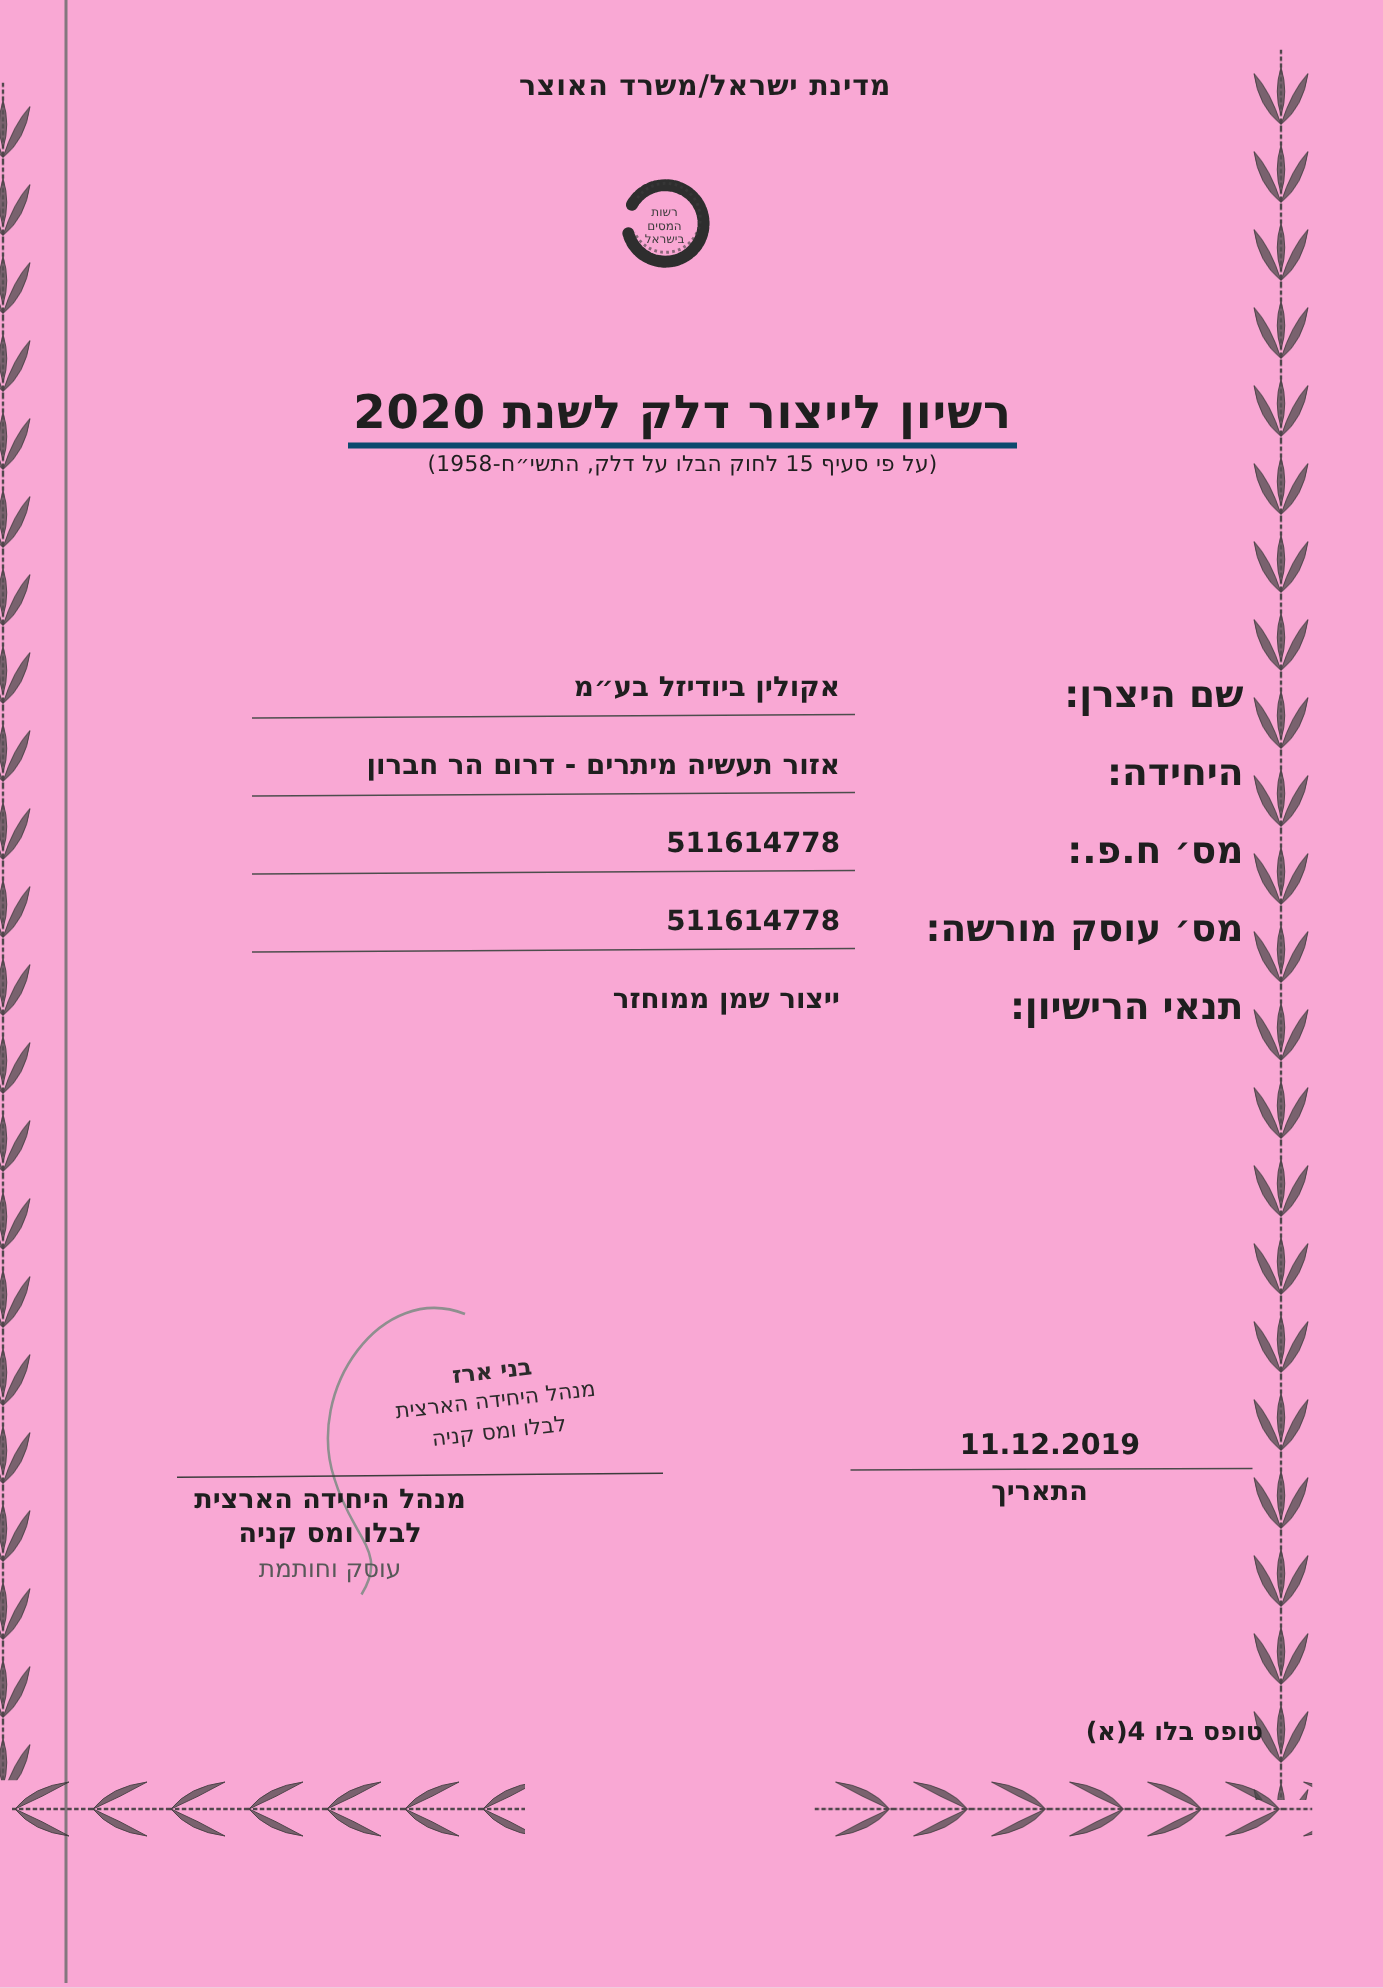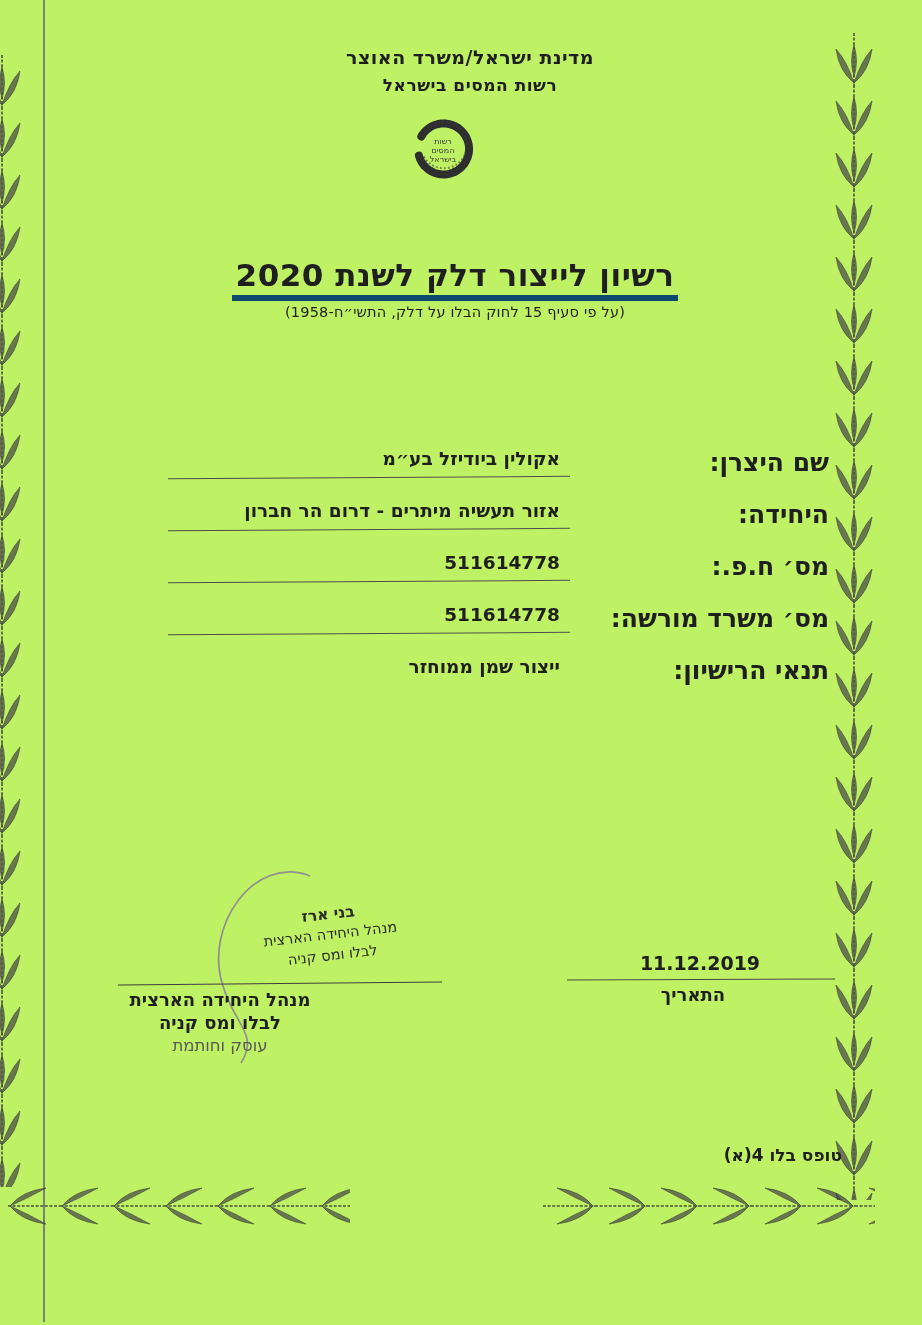"מדינת ישראל/משרד האוצר" .page { background: #bef264 -> #f9a8d4 }
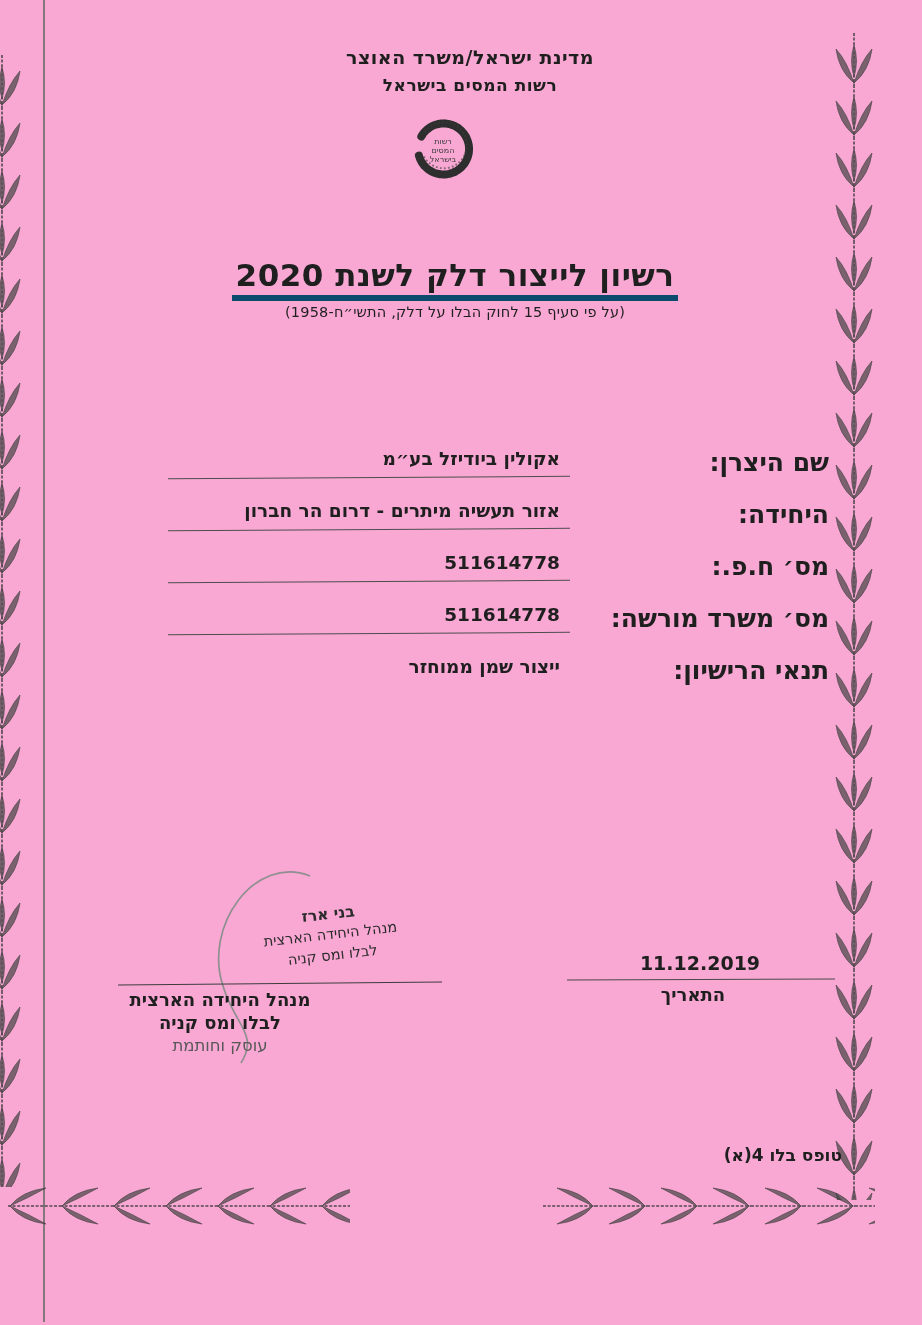"רשות המסים בישראל" div.l2 { html: <div>רשות המסים בישראל</div> -> none }
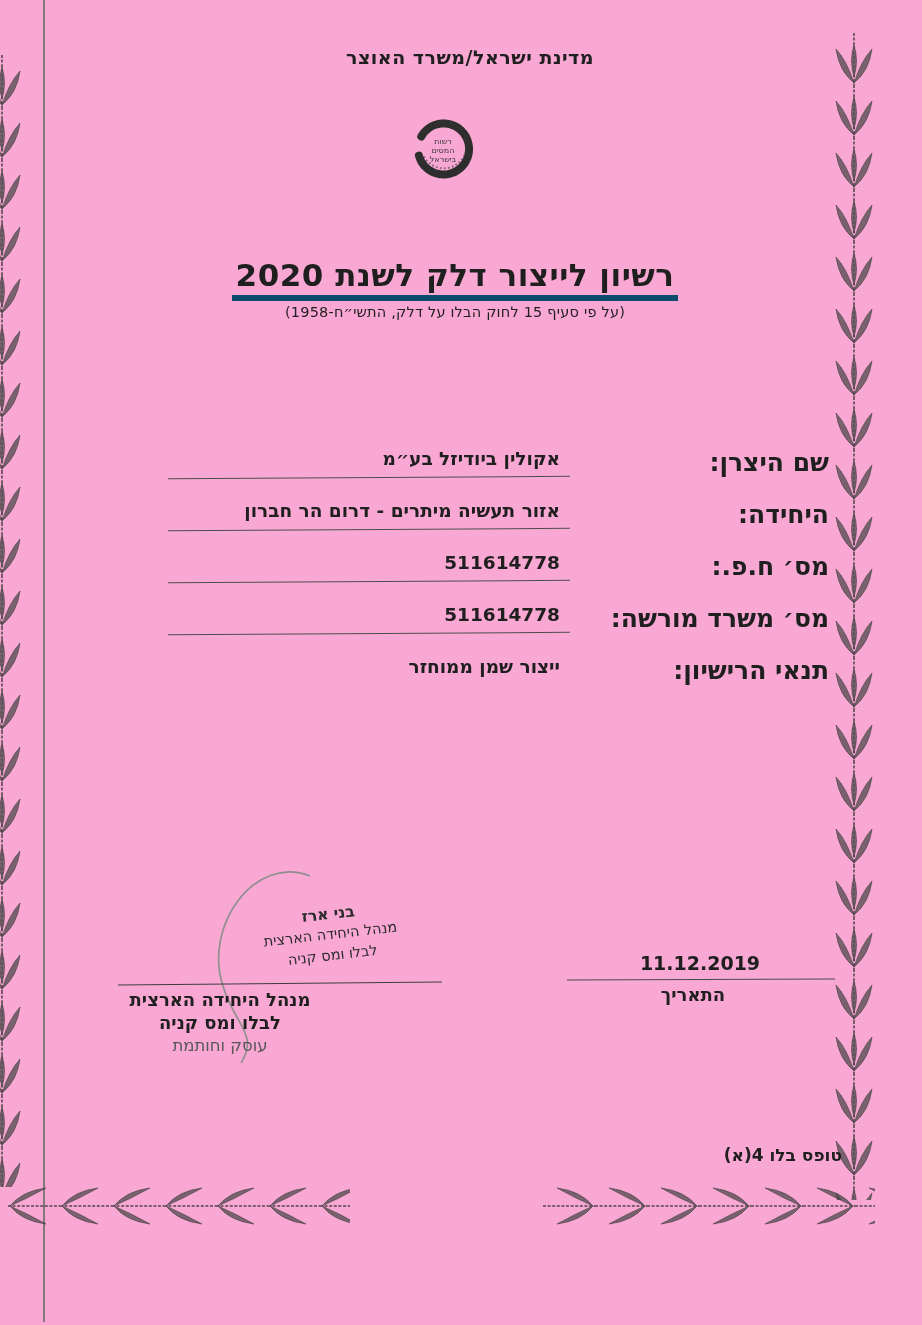"רשיון לייצור דלק לשנת 2020" .title-wrap h1 { border-bottom: 6px solid #0c4a6e -> 4px solid #0c4a6e }
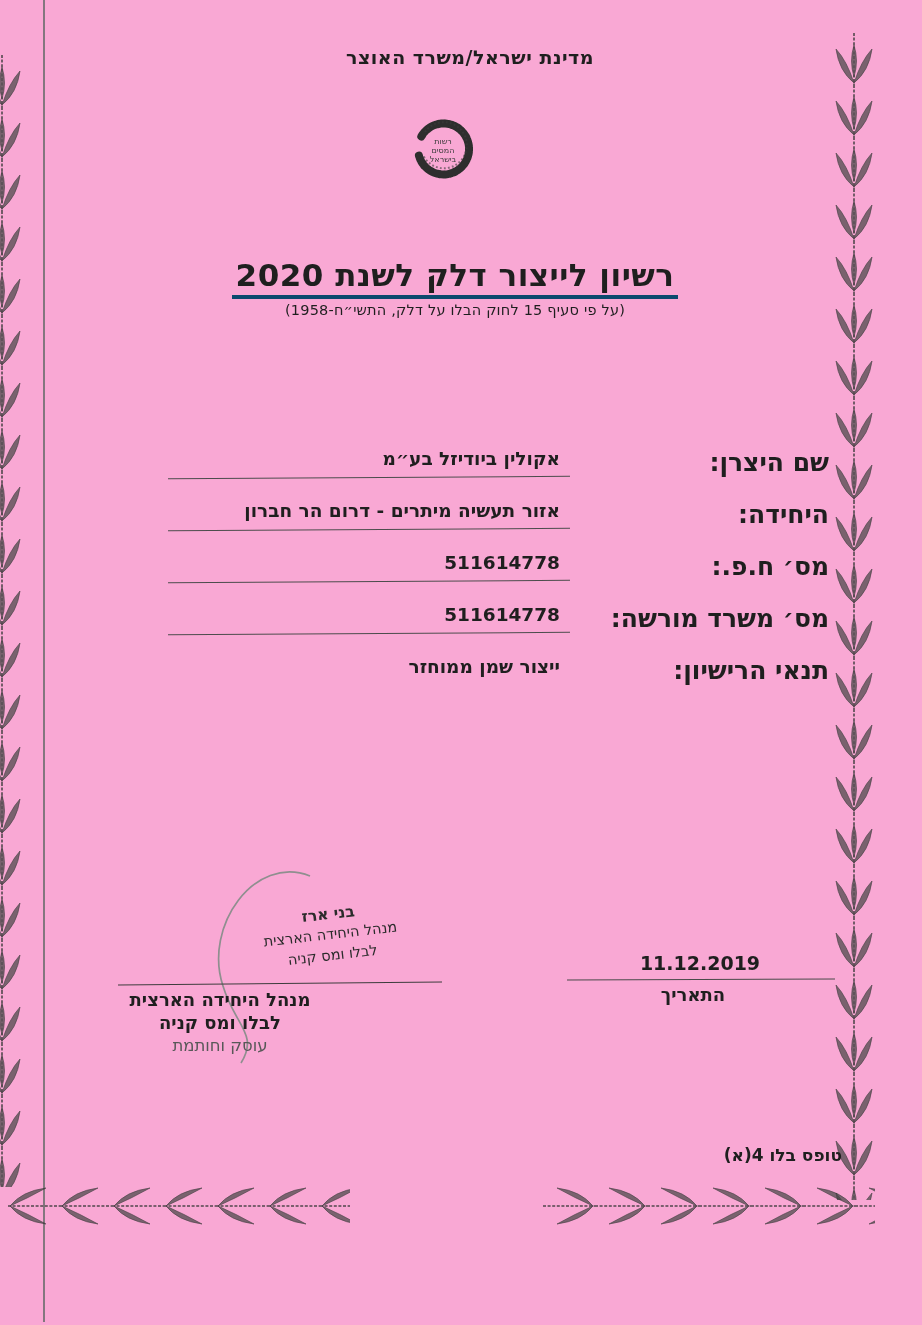"מס׳ משרד מורשה:" span.lbl { text: משרד -> עוסק }
